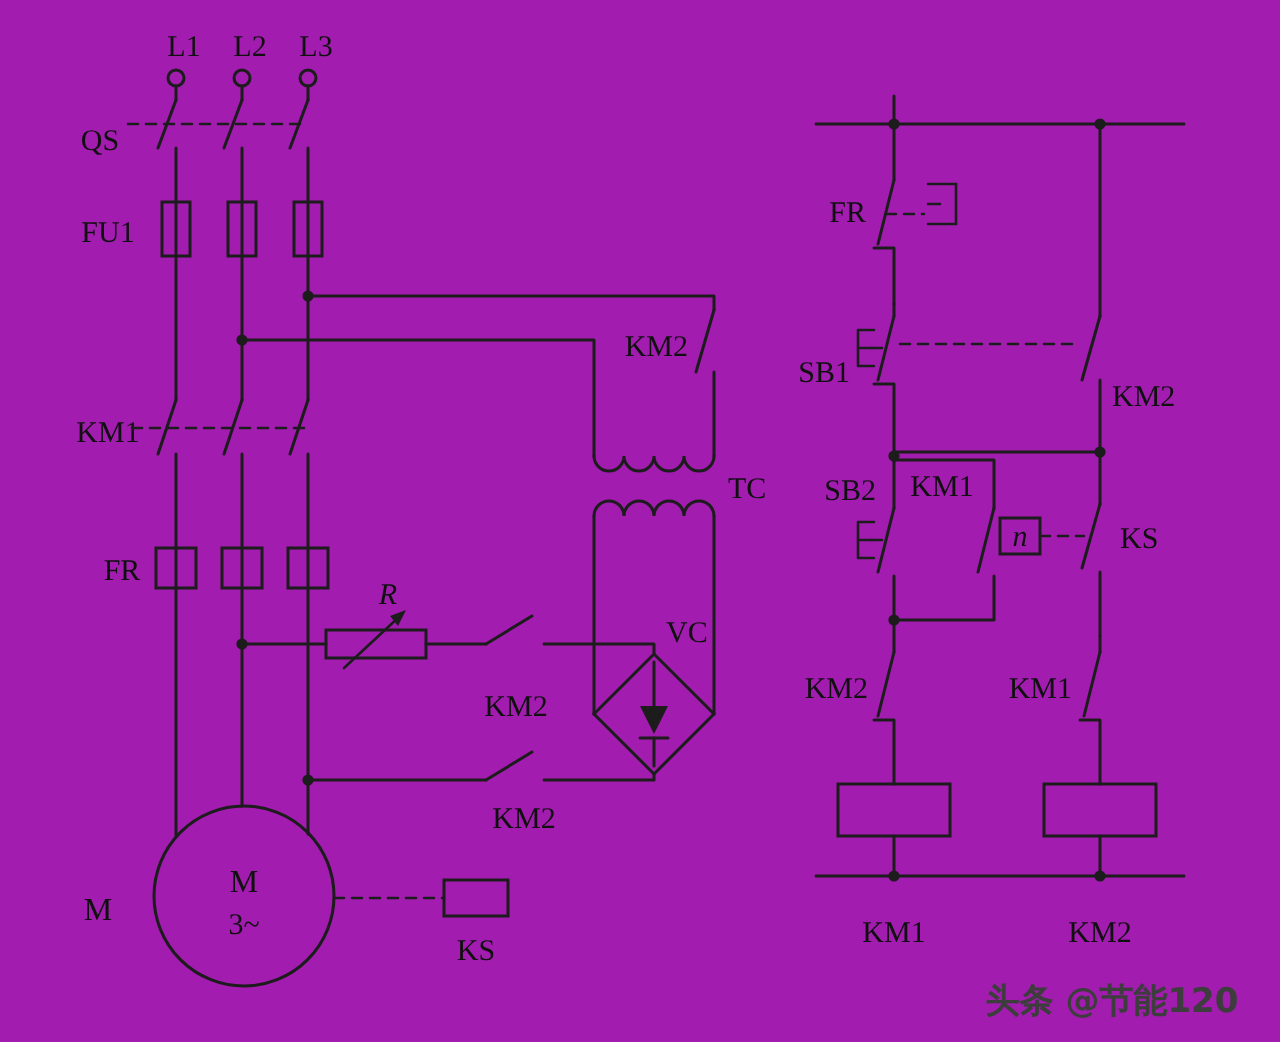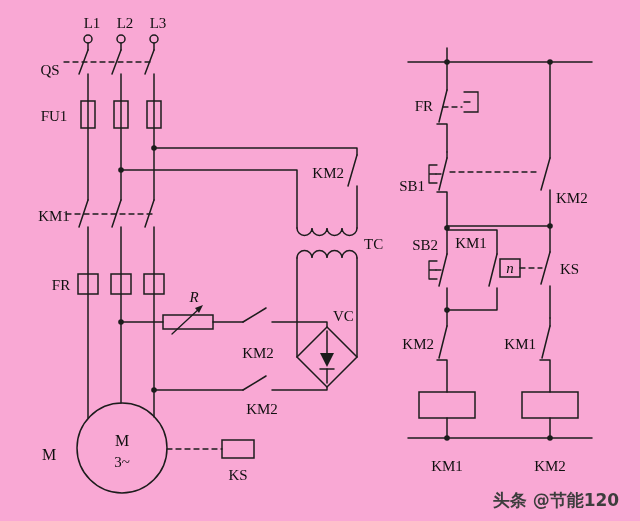"L1" #stage { background: #f9a8d4 -> #a21caf }
